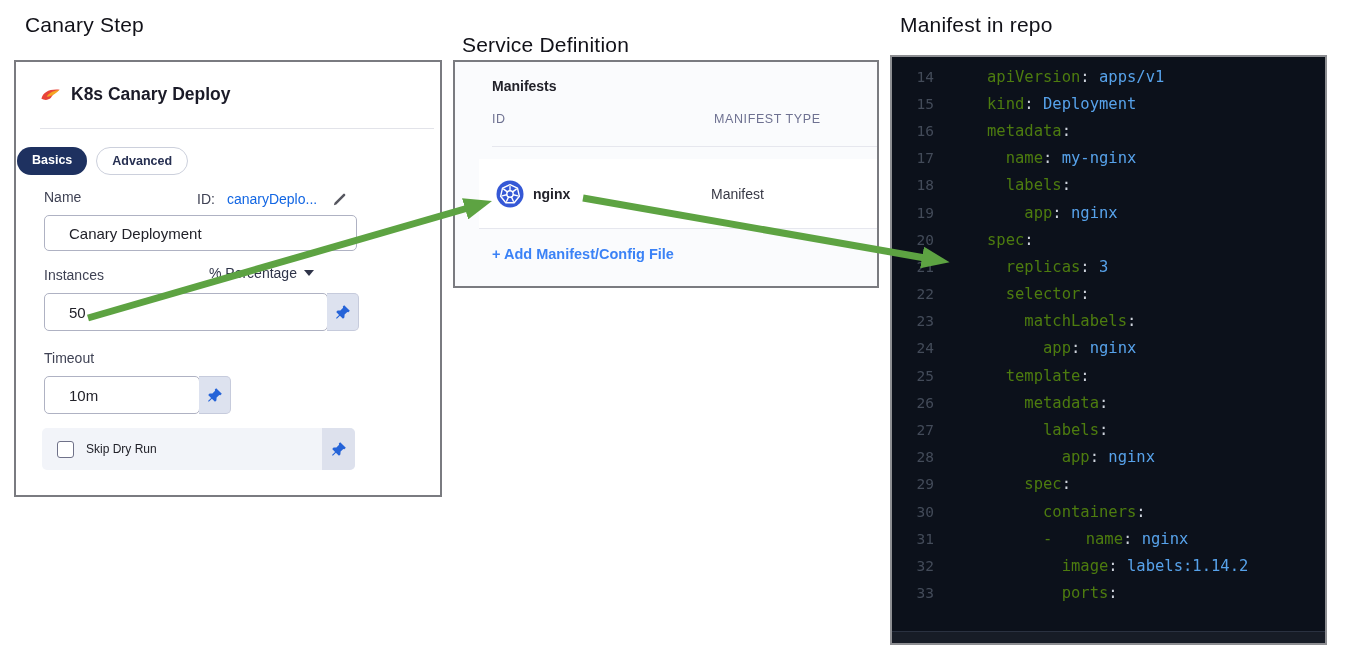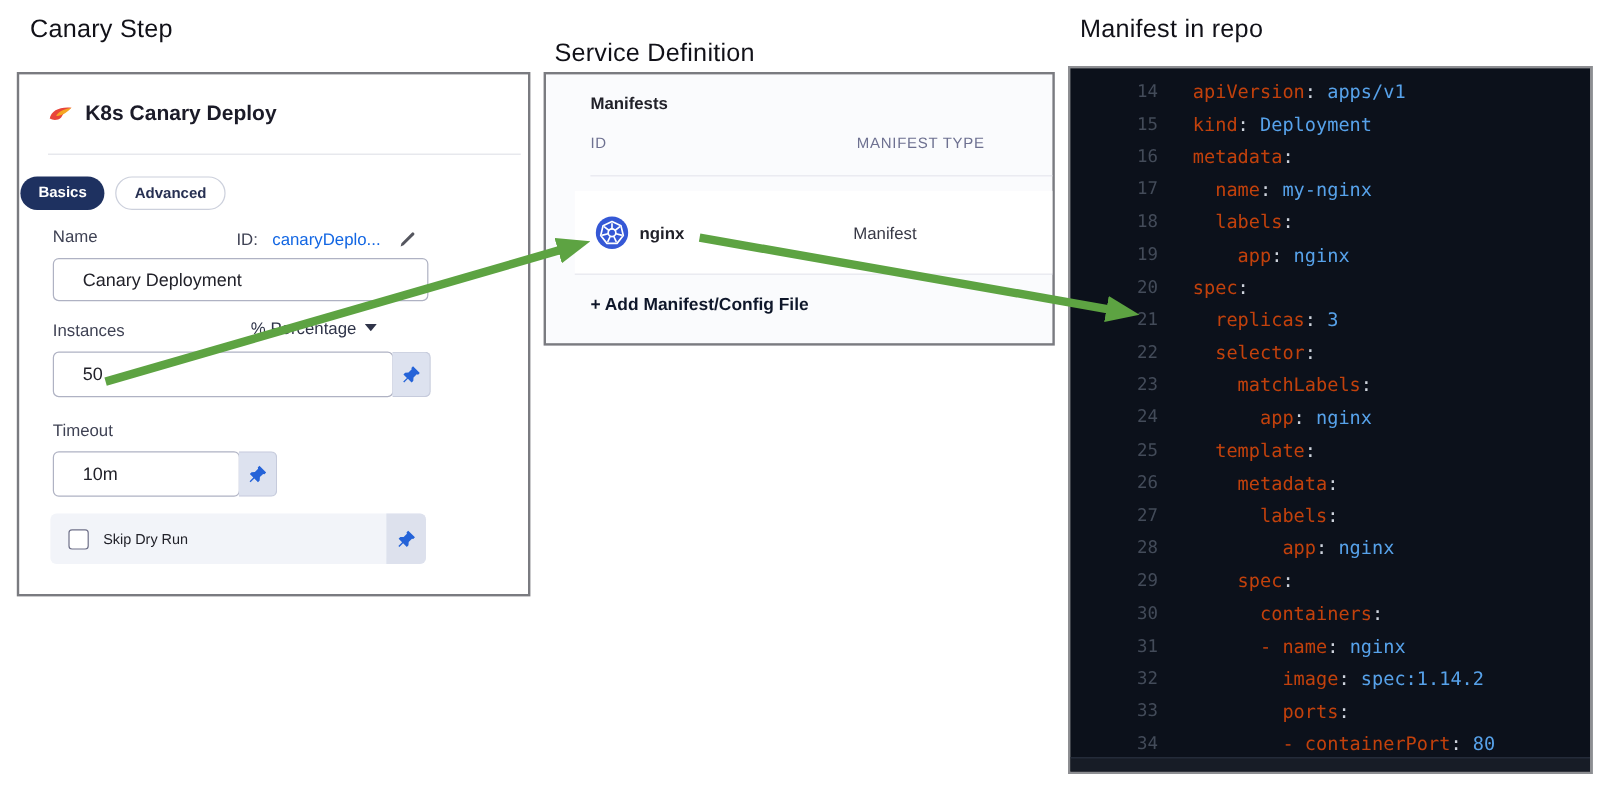"14" .code-lines { padding-left: 31px -> none }
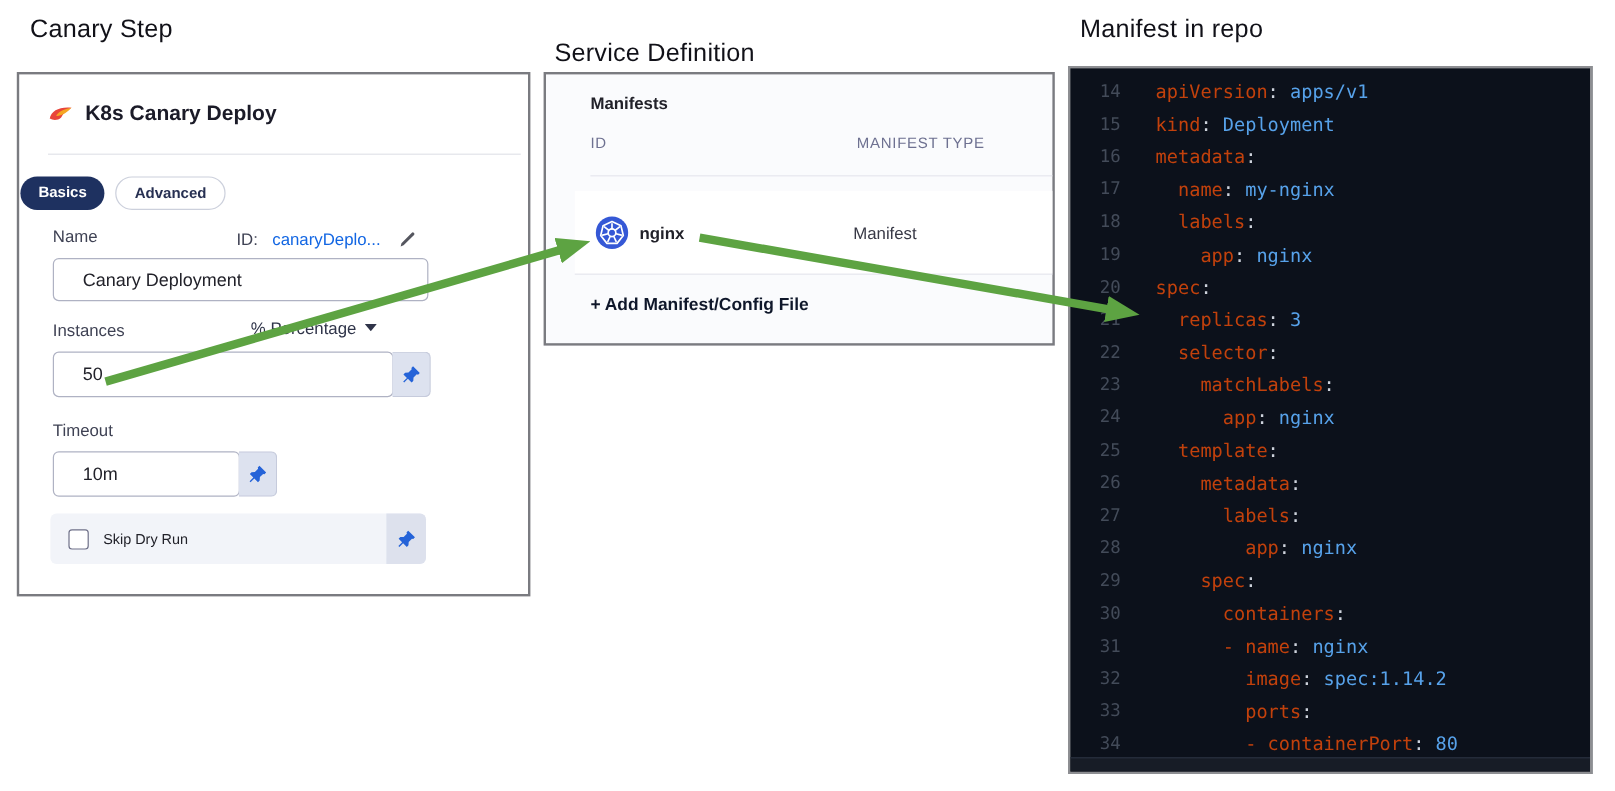"apiVersion" .tok-key { color: #c2410c -> #4d7c0f; margin-left: none -> 24px }
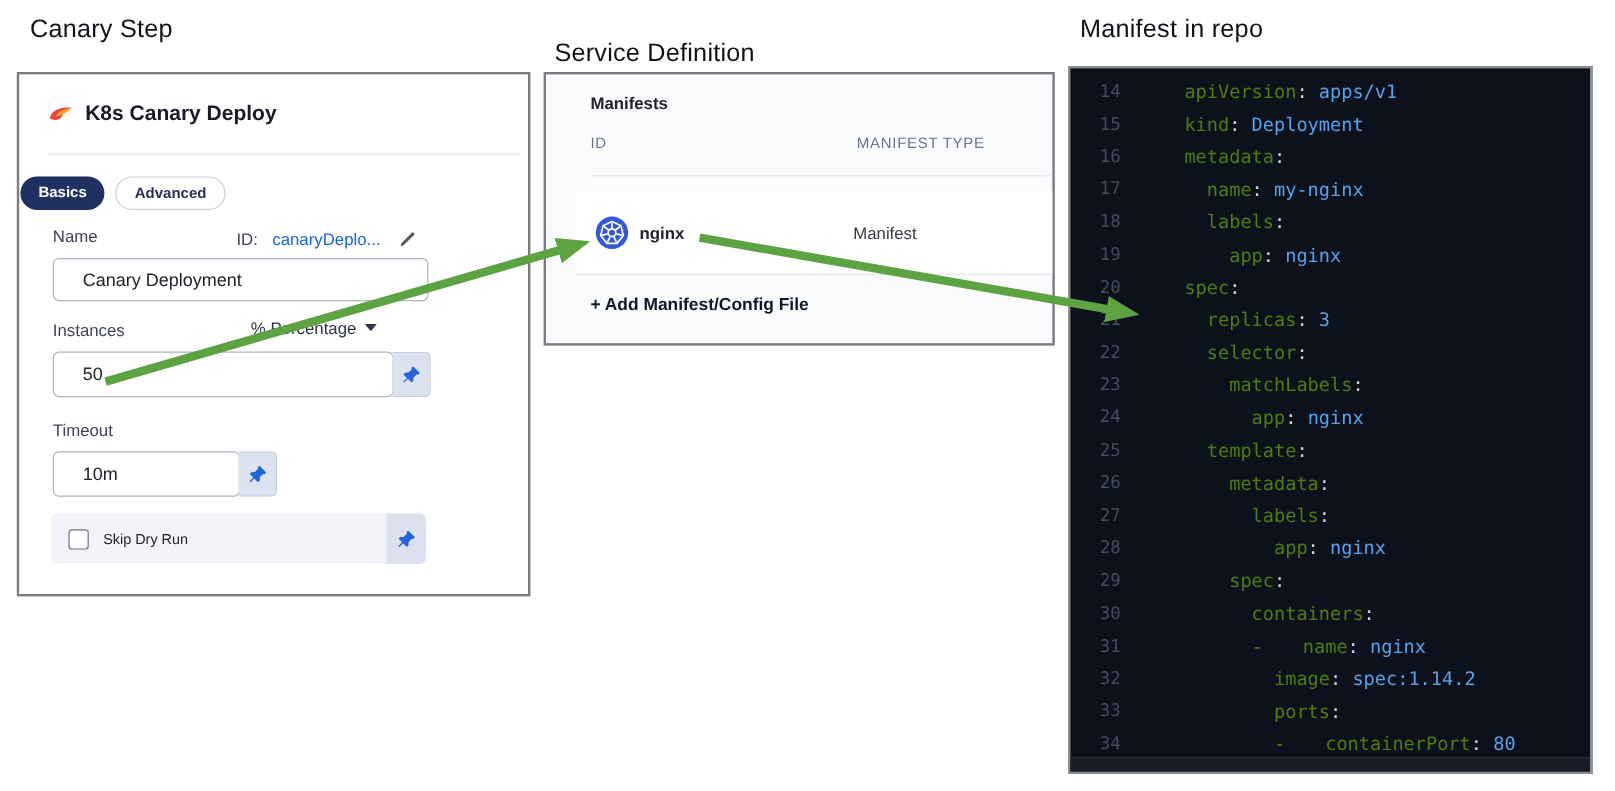"+ Add Manifest/Config File" .add-link { color: #0f172a -> #3b82f6 }
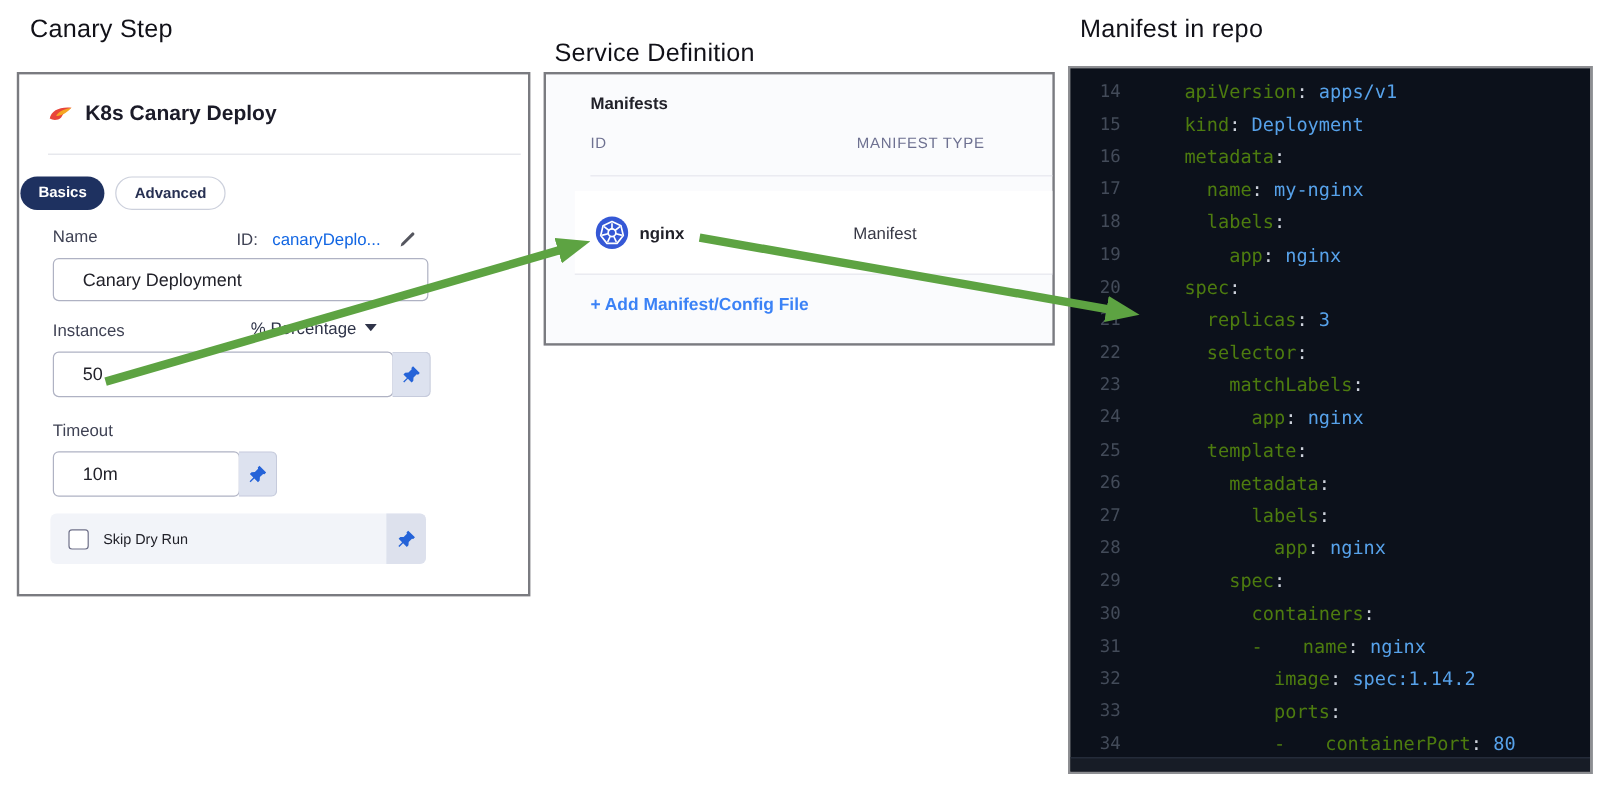"spec:1.14.2" span.tok-val { text: spec:1.14.2 -> labels:1.14.2 }
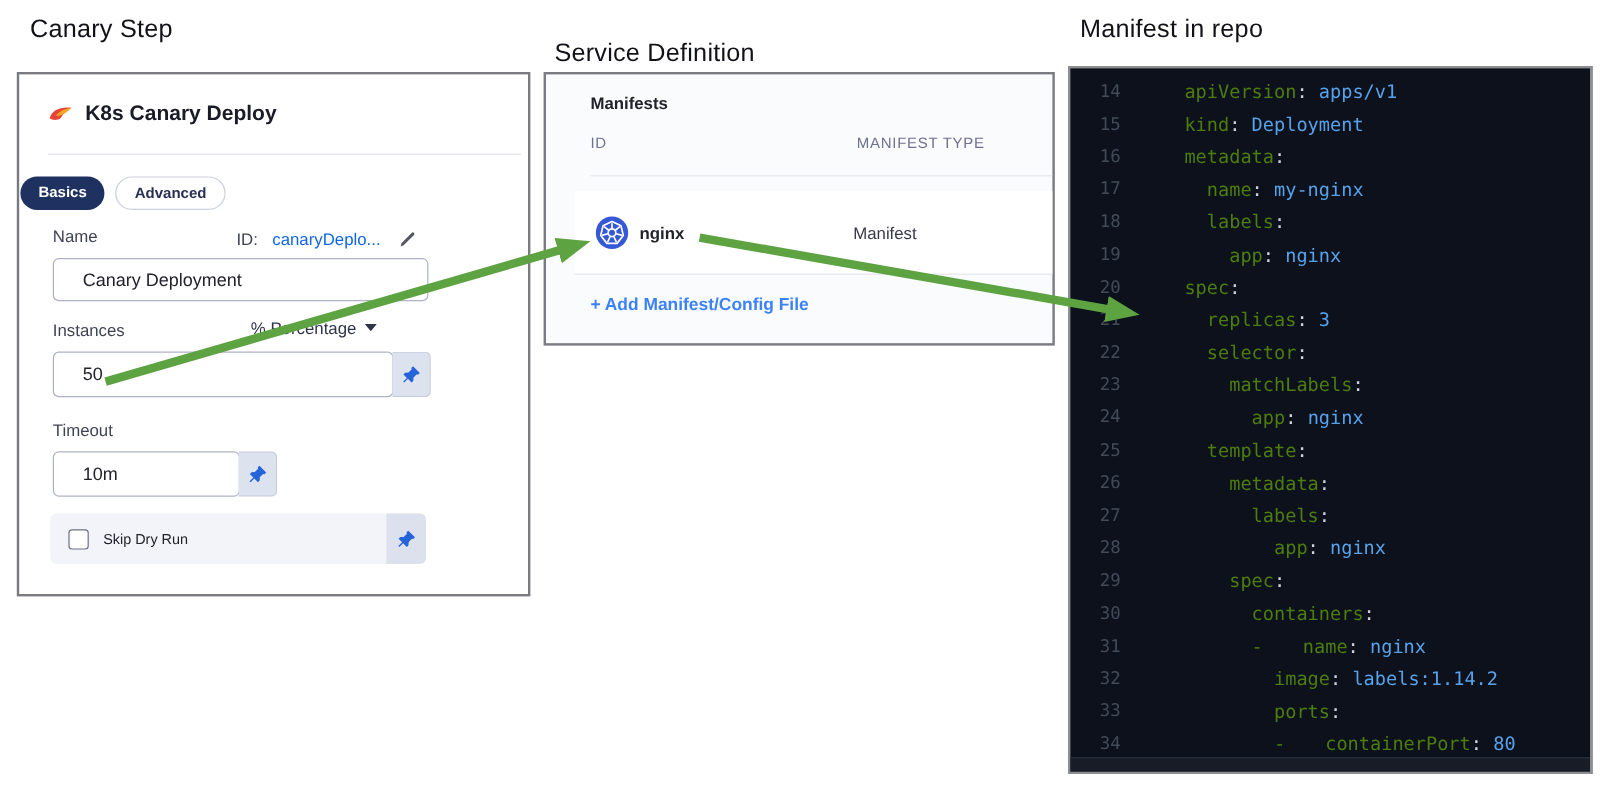"34" div.cl { html: <div><span>34</span><span><span> </span><span>- </span><span>containerPort</span><span>:</span><span> </span><span>80</span></span></div> -> none }
